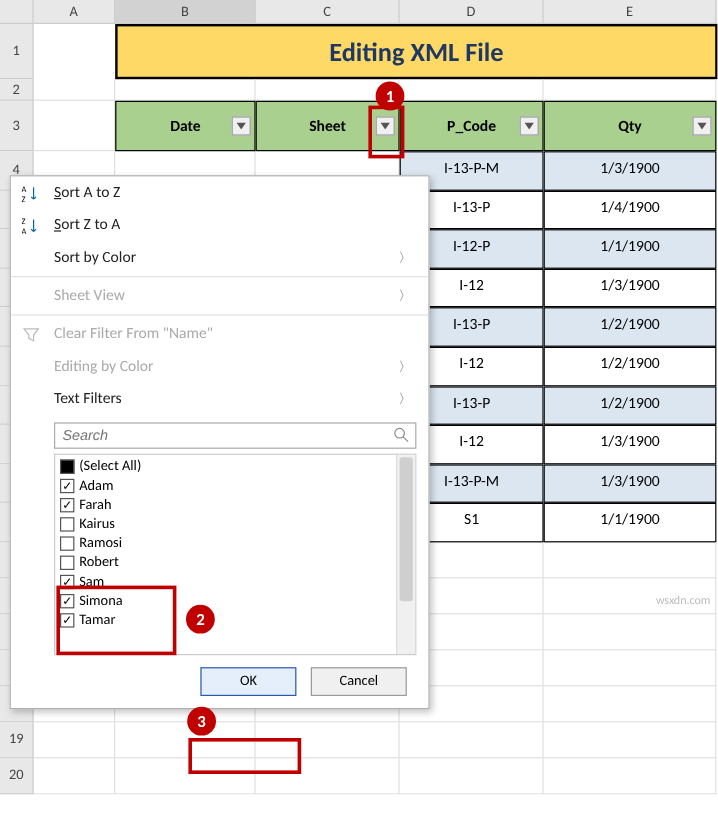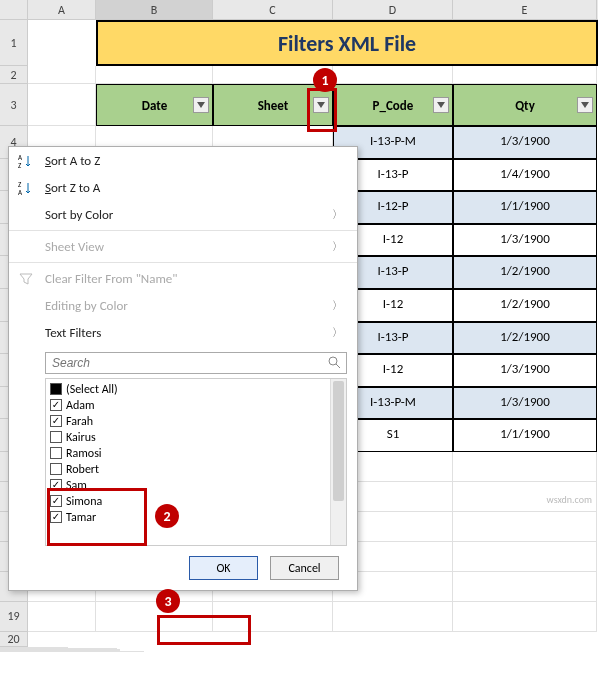"Filters XML File" div.titlecell { text: Filters -> Editing }
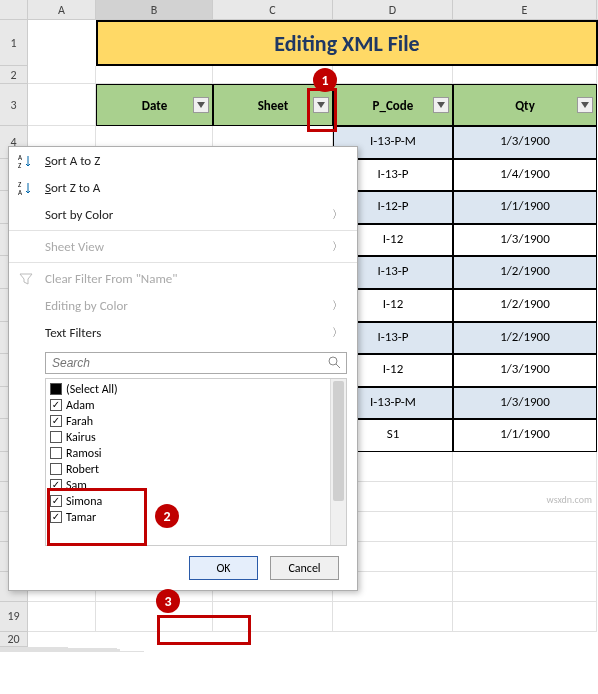"OK" .btn { width: 69px -> 80px }
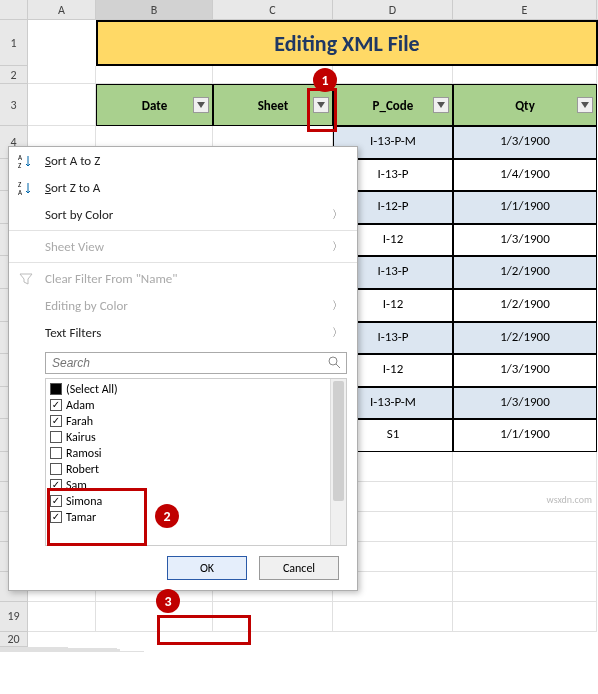"20" div.row { flex-direction: column -> none }
